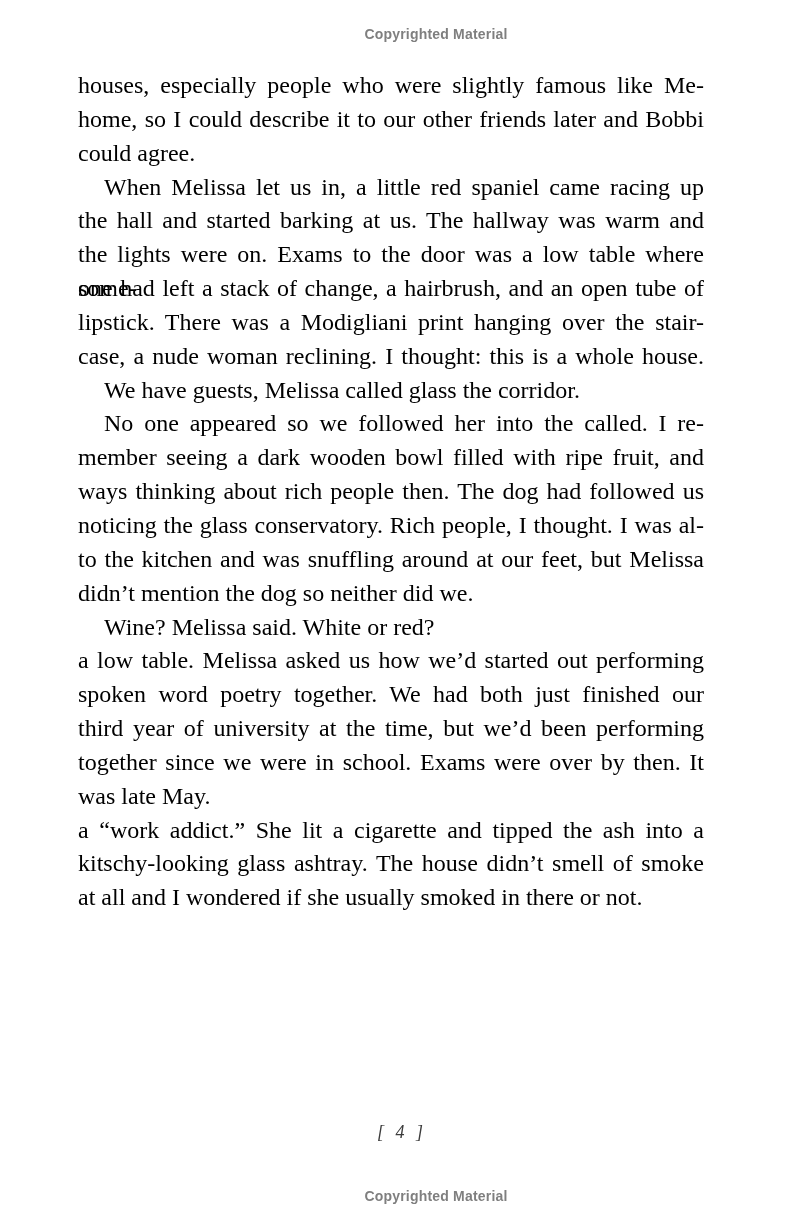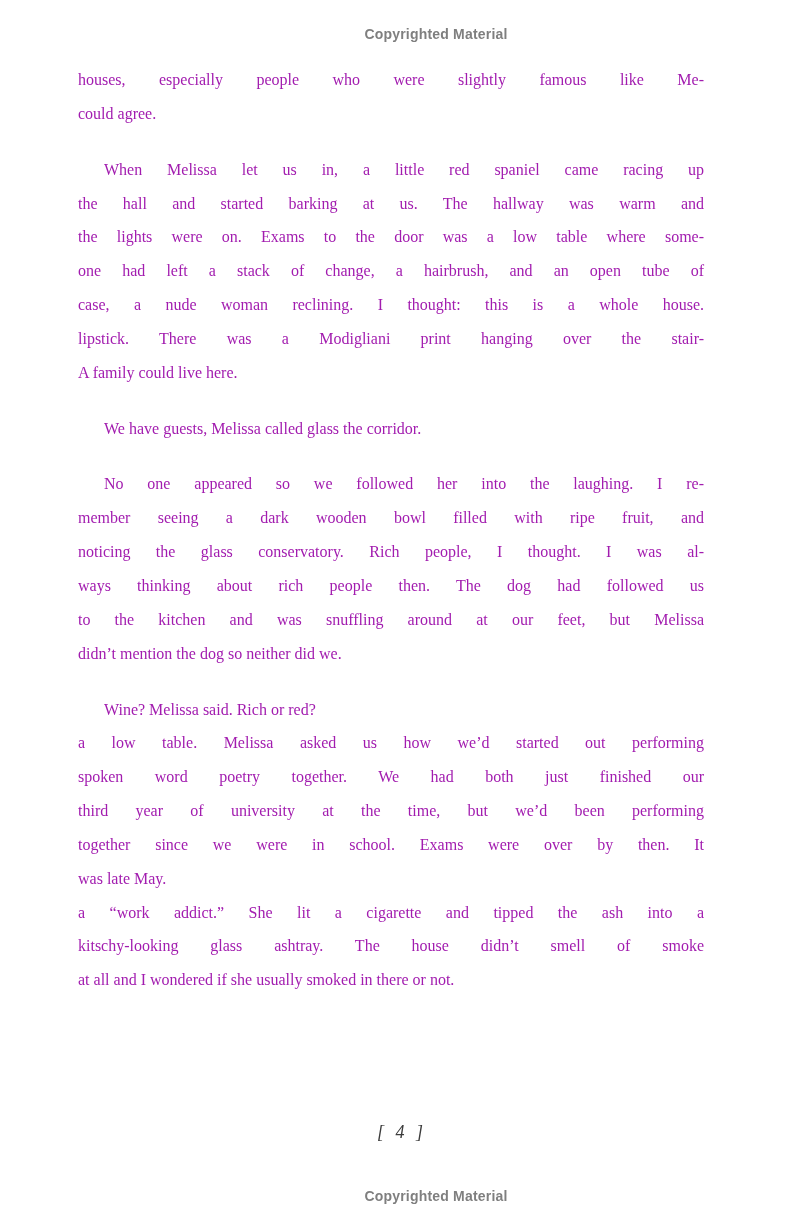"houses, especially people who were" .body-text { color: #a21caf -> #000000; font-size: 16px -> 24px; top: 63px -> 69px }
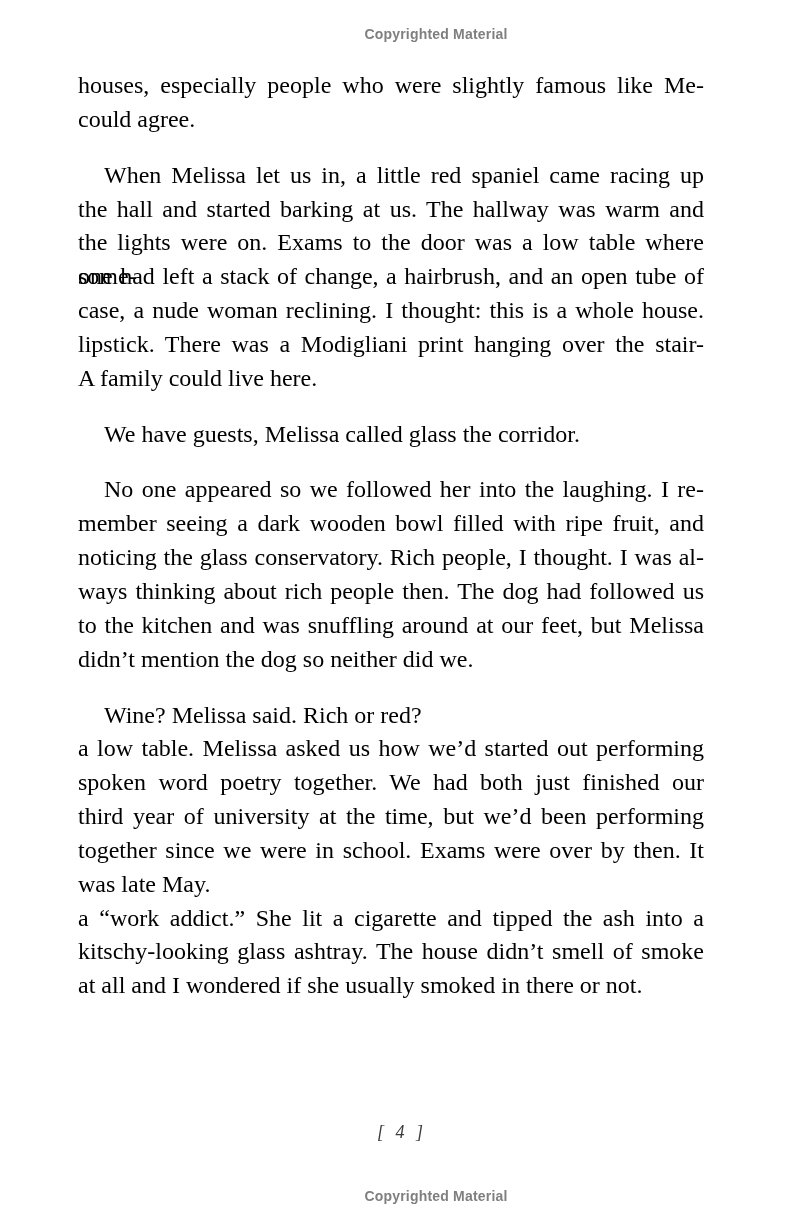"home, so I could describe" div.line { html: none -> <div>home, so I could describe it to our other friends later and Bobbi</div> }
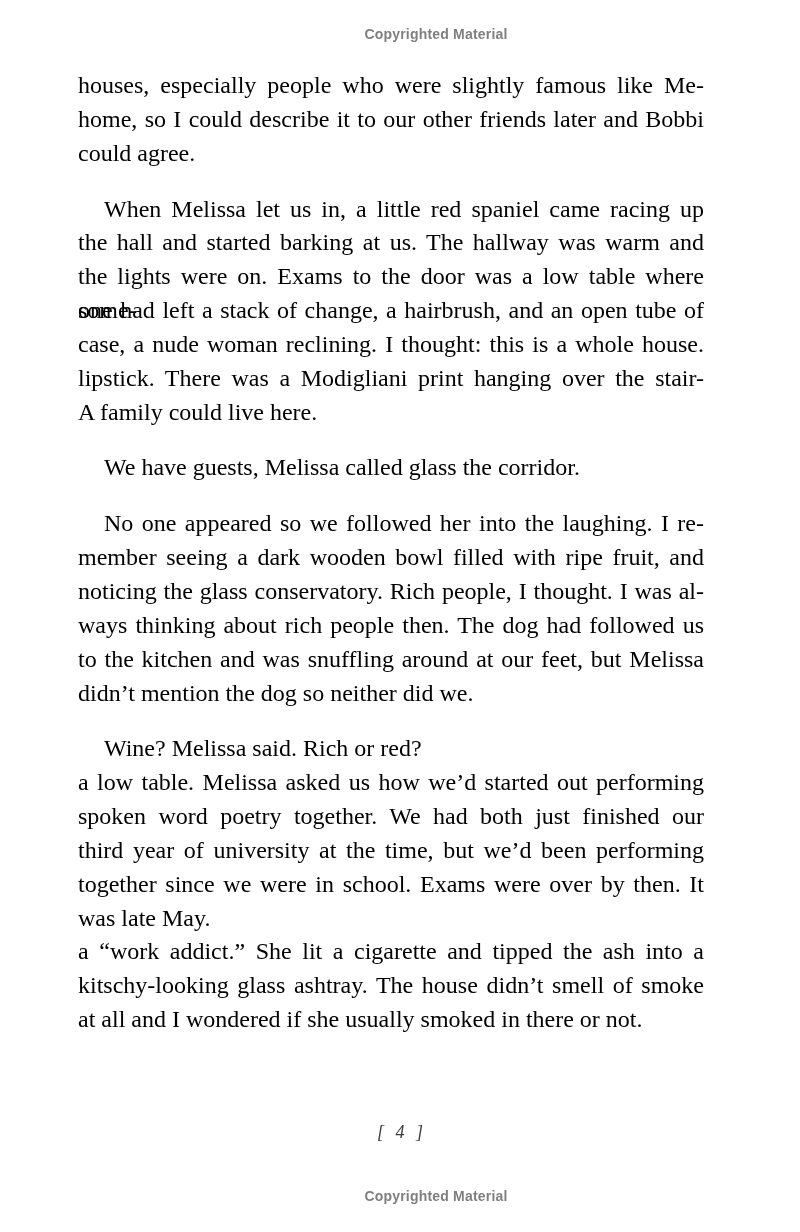"When Melissa let us in," .line.indent { margin-top: 22px -> none }
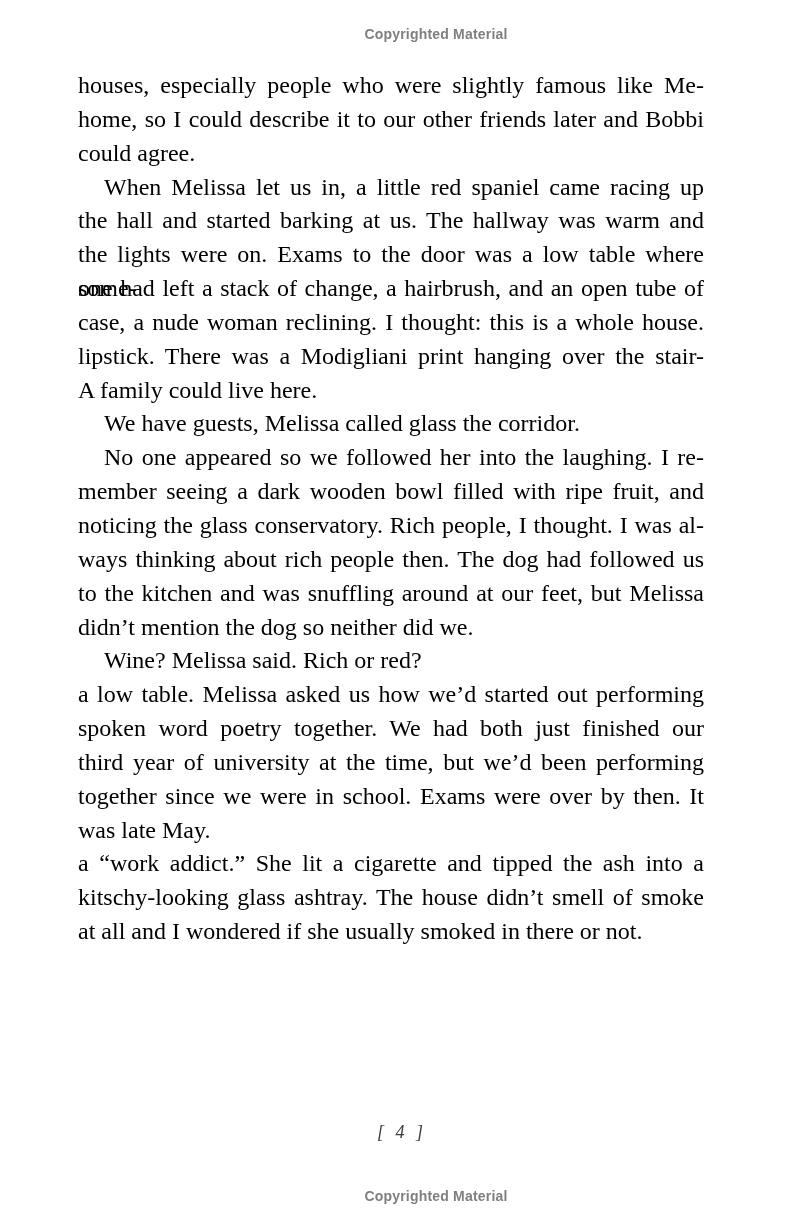"case, a nude woman reclining." div.line { order: before "lipstick. There was a Modigliani" -> after "lipstick. There was a Modigliani" }
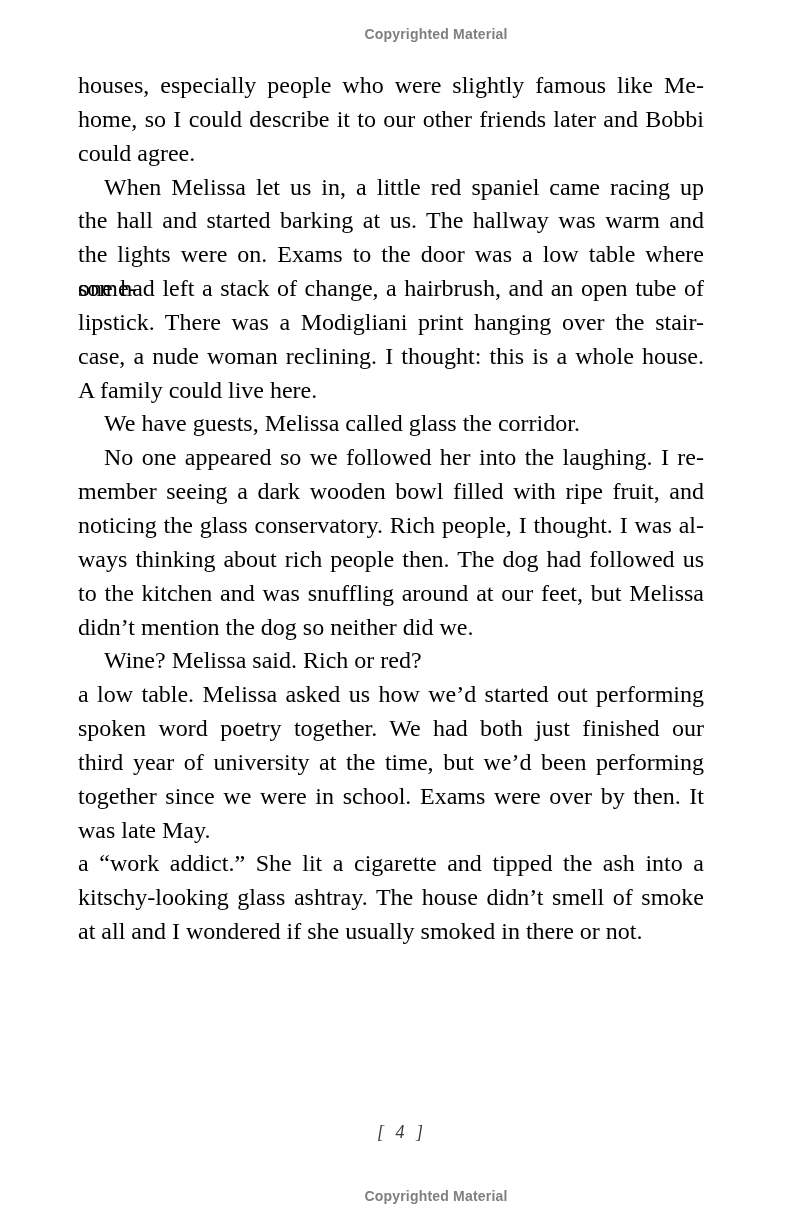"A family could live here." div.line { html: <div>A family could live here.</div> -> none }
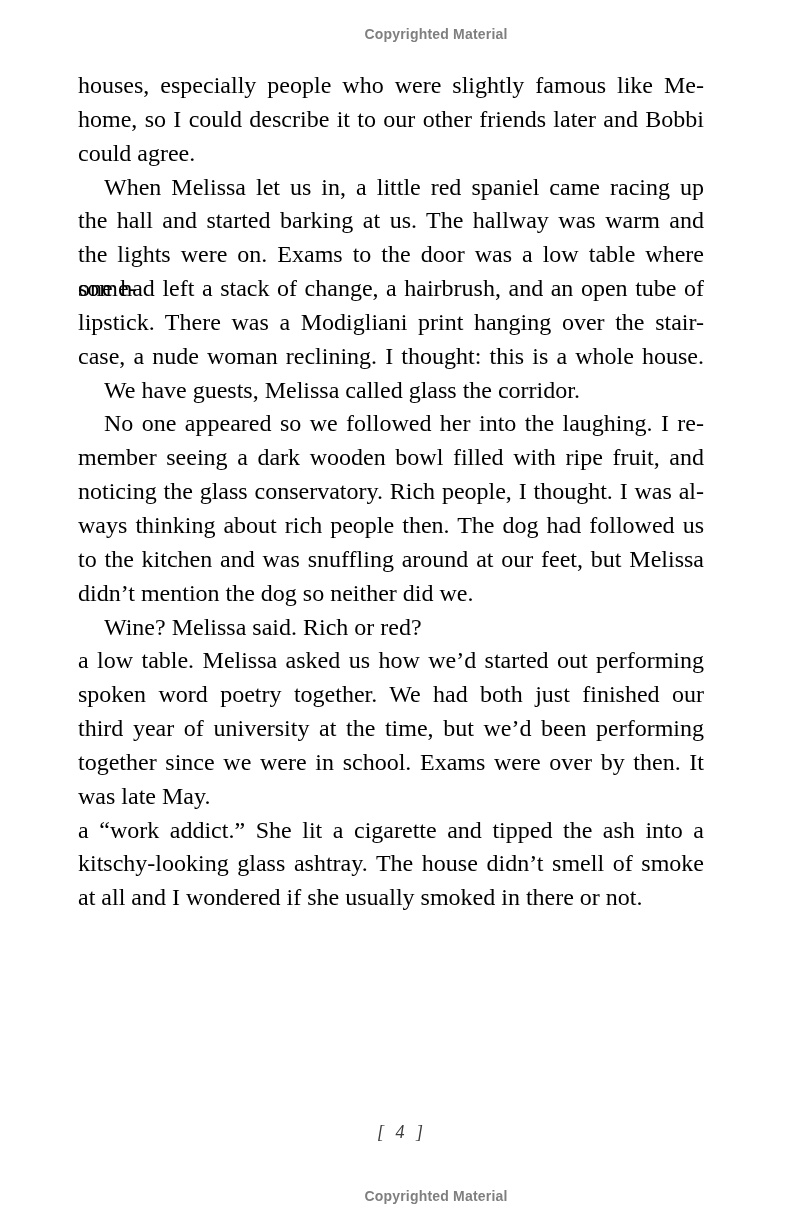"No one appeared so we" div.line { text: laughing -> called }
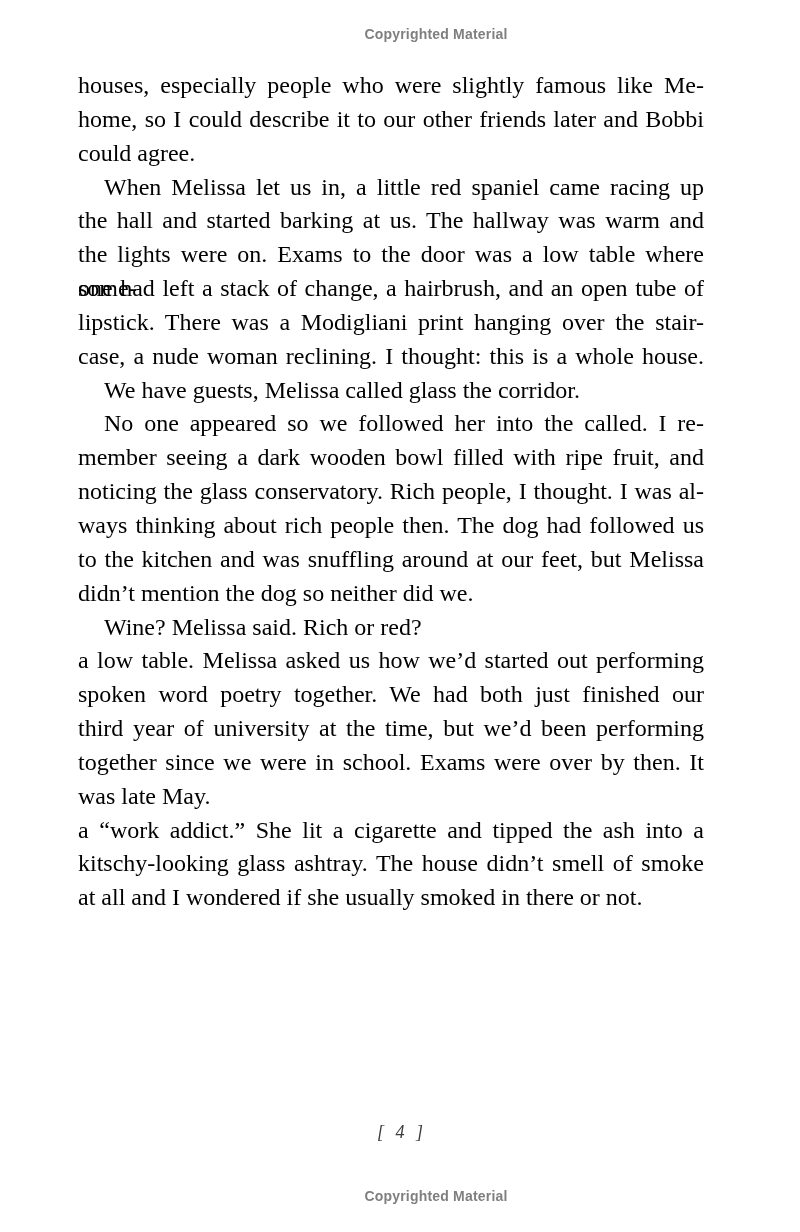"noticing the glass conservatory. Rich" div.line { order: before "ways thinking about rich people" -> after "ways thinking about rich people" }
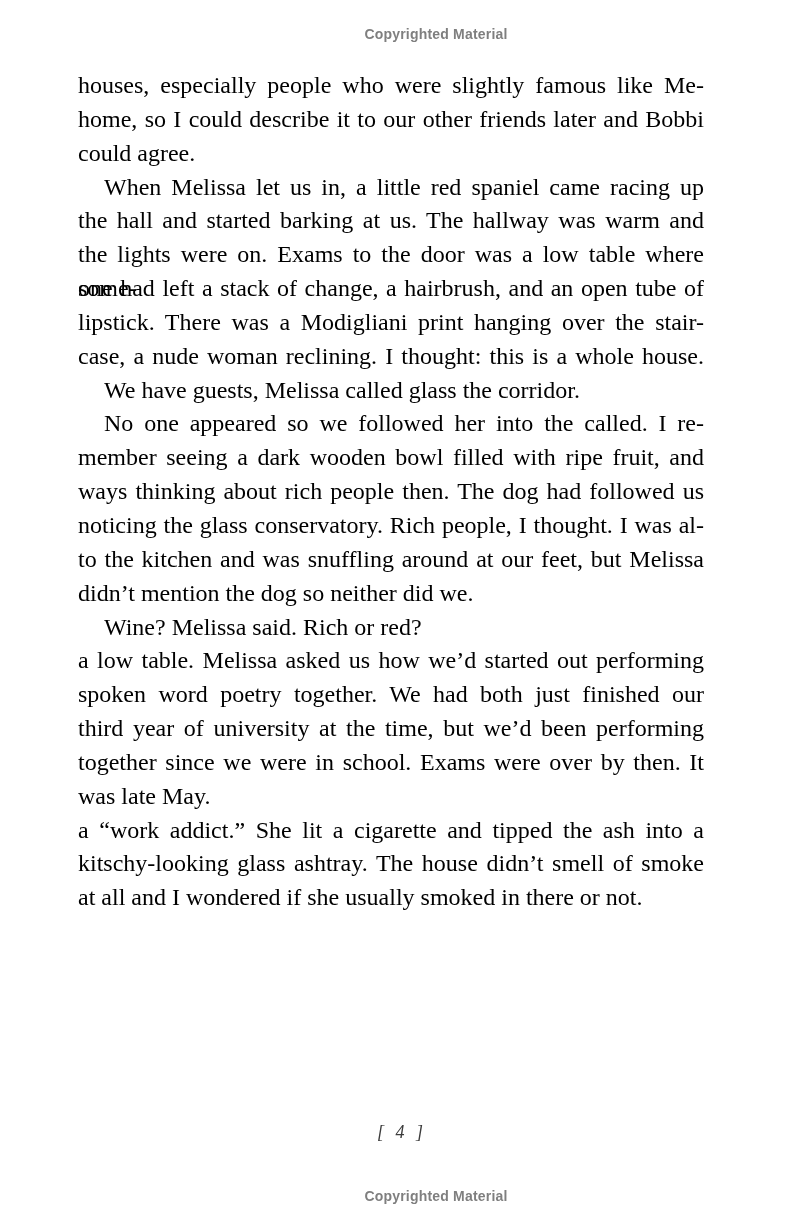"Wine? Melissa said. Rich or" div.line { text: Rich -> White }
